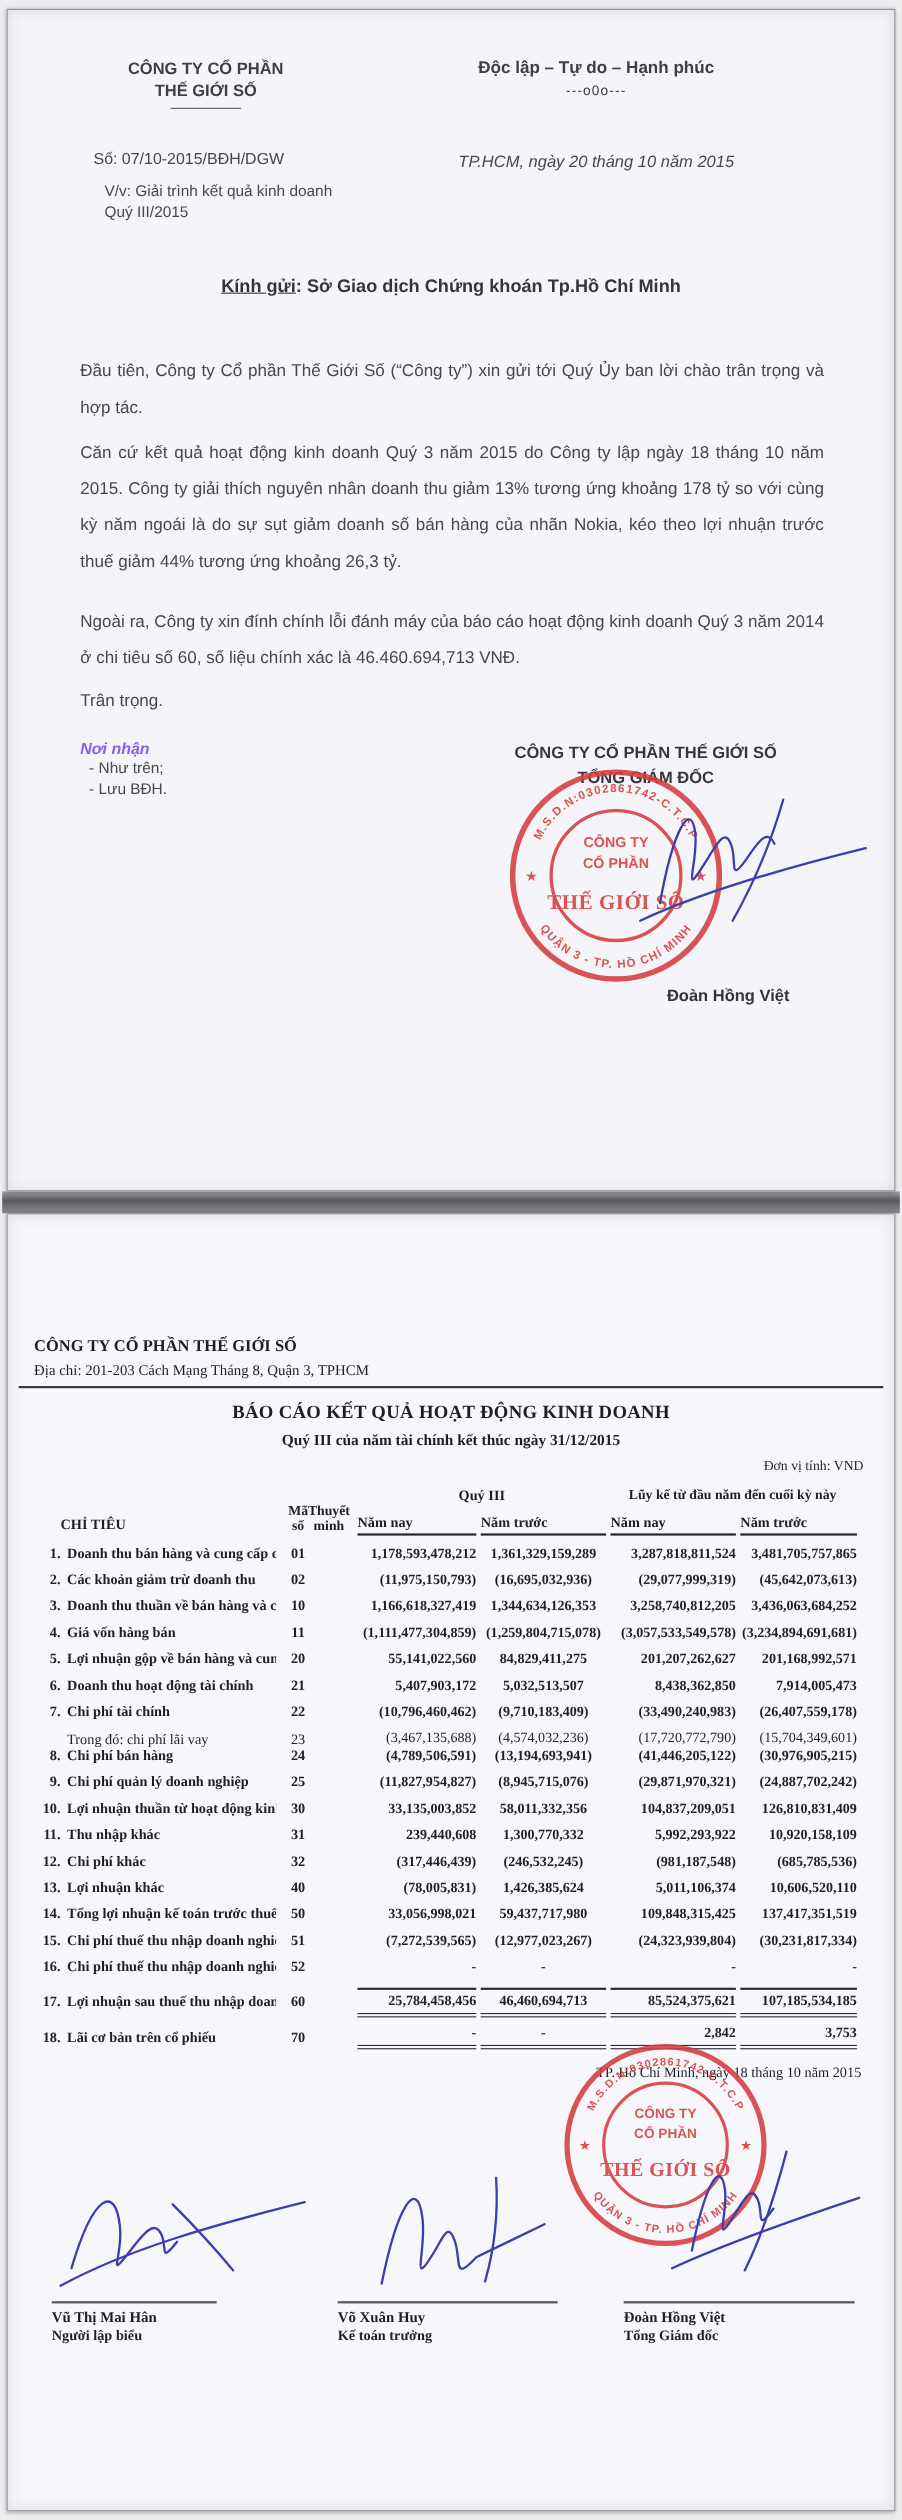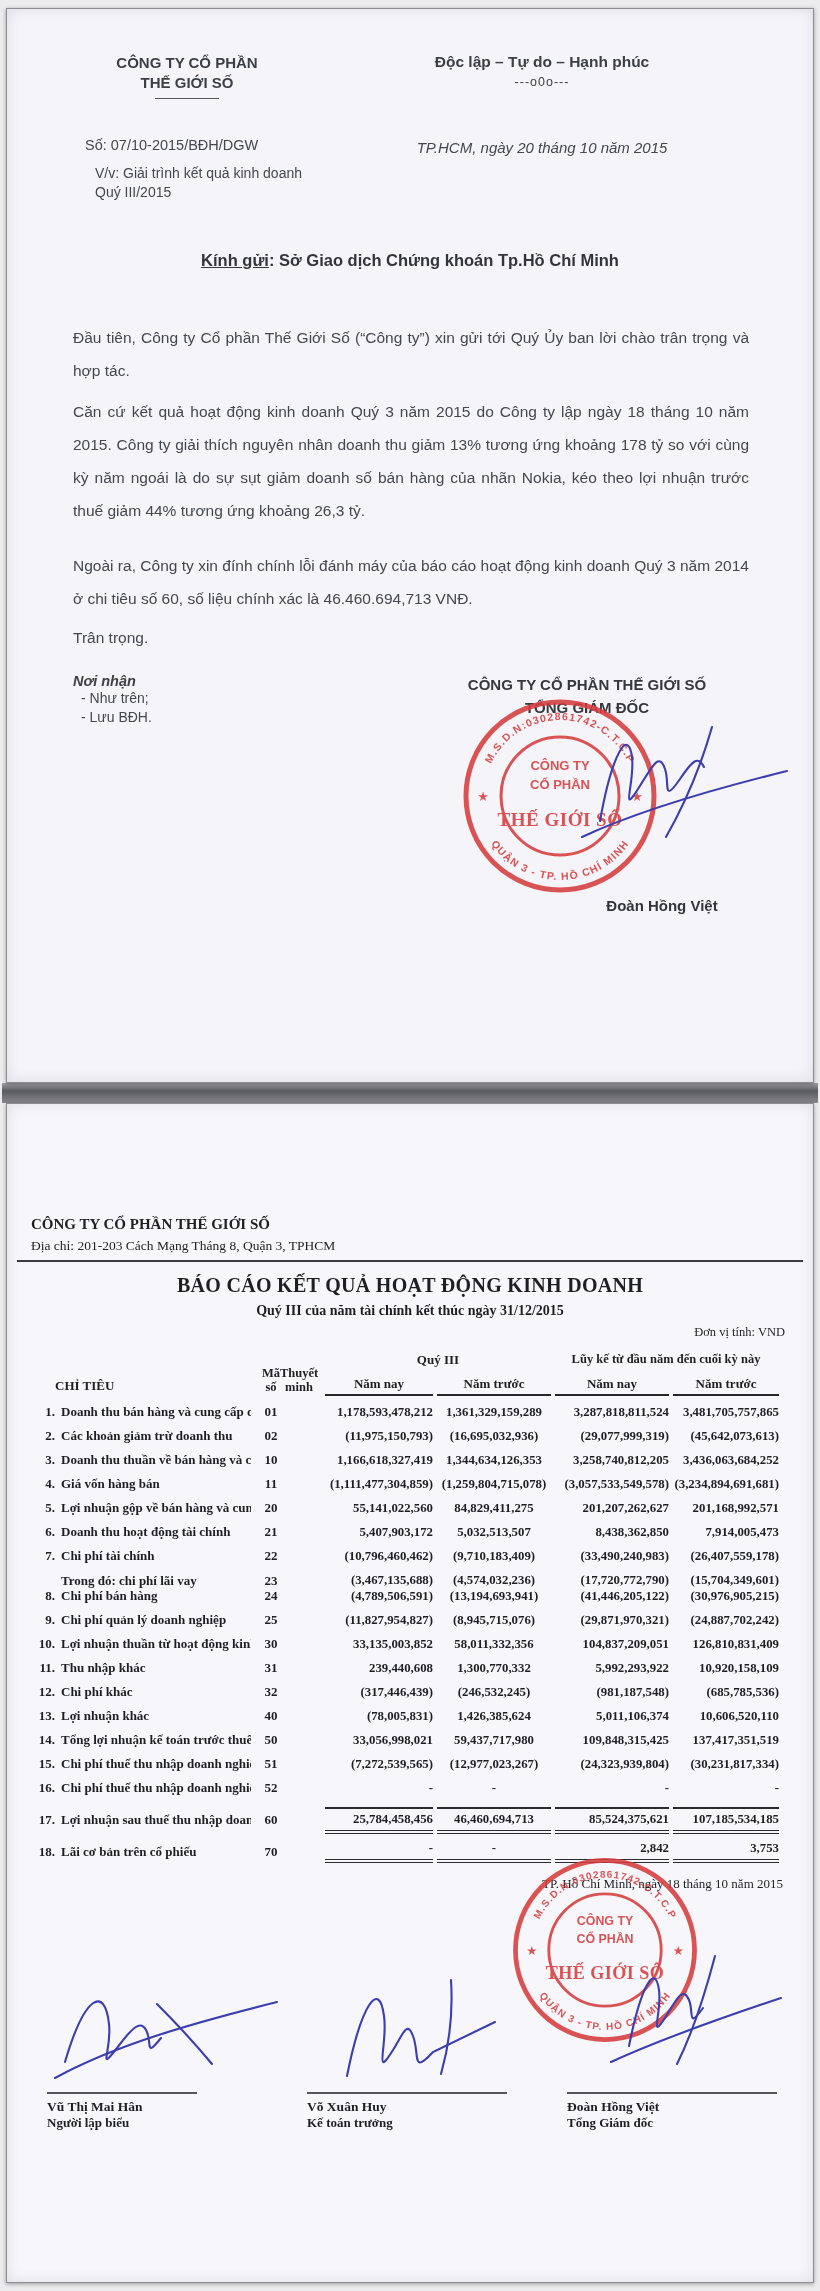"Nơi nhận" .p1-recip .h { color: #404040 -> #8b5cf6 }
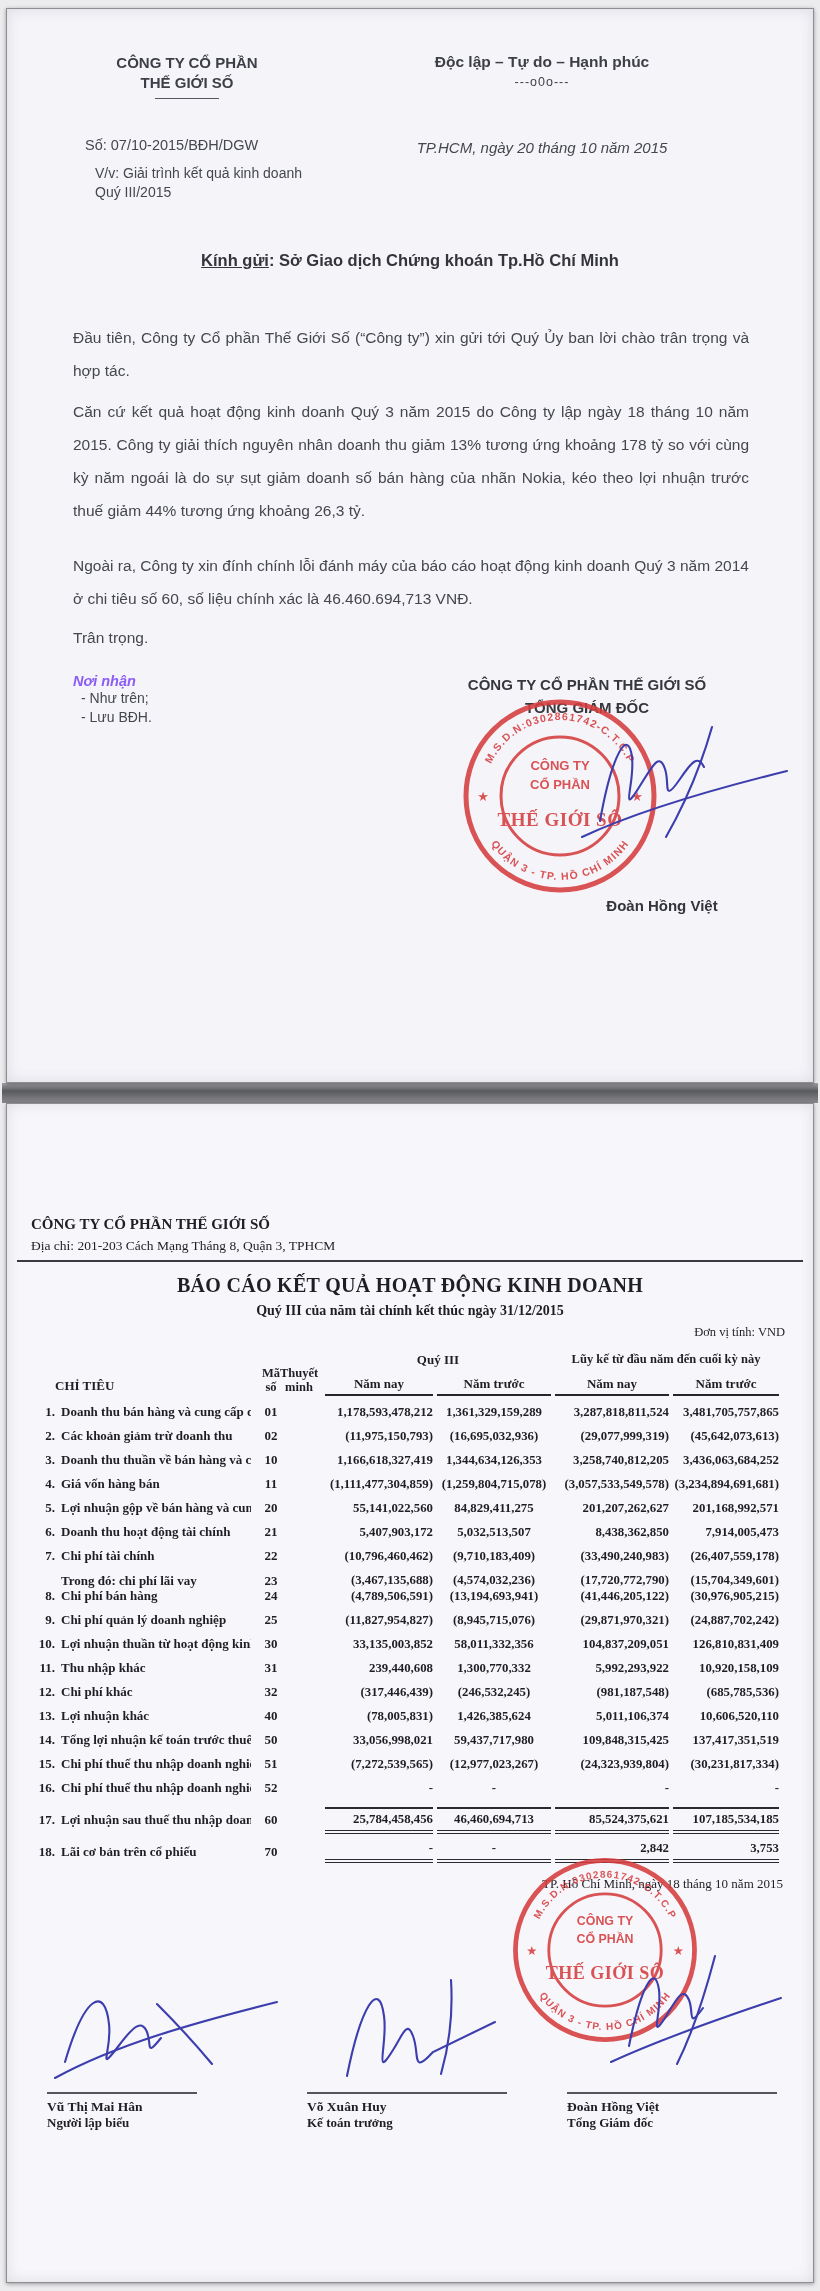"BÁO CÁO KẾT QUẢ HOẠT" .p2-title { font-size: 20px -> 17px }
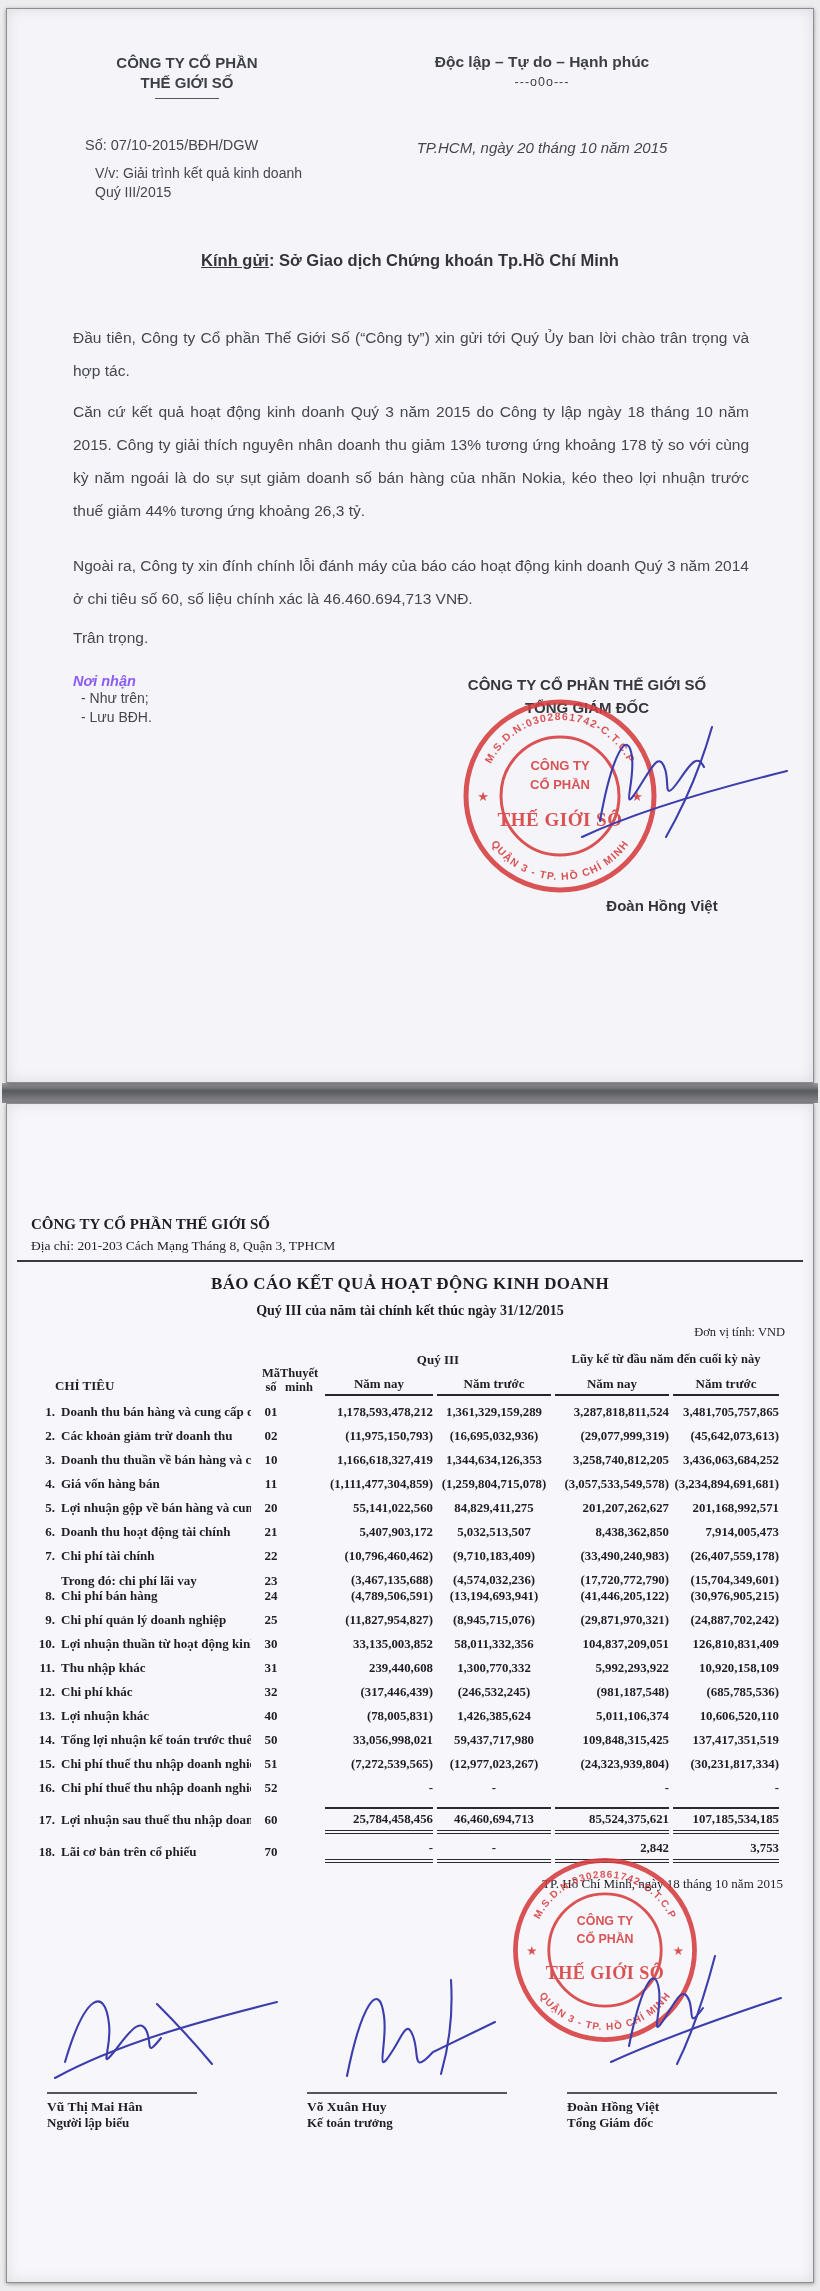"Năm nay" .h-sub { text-align: center -> left }
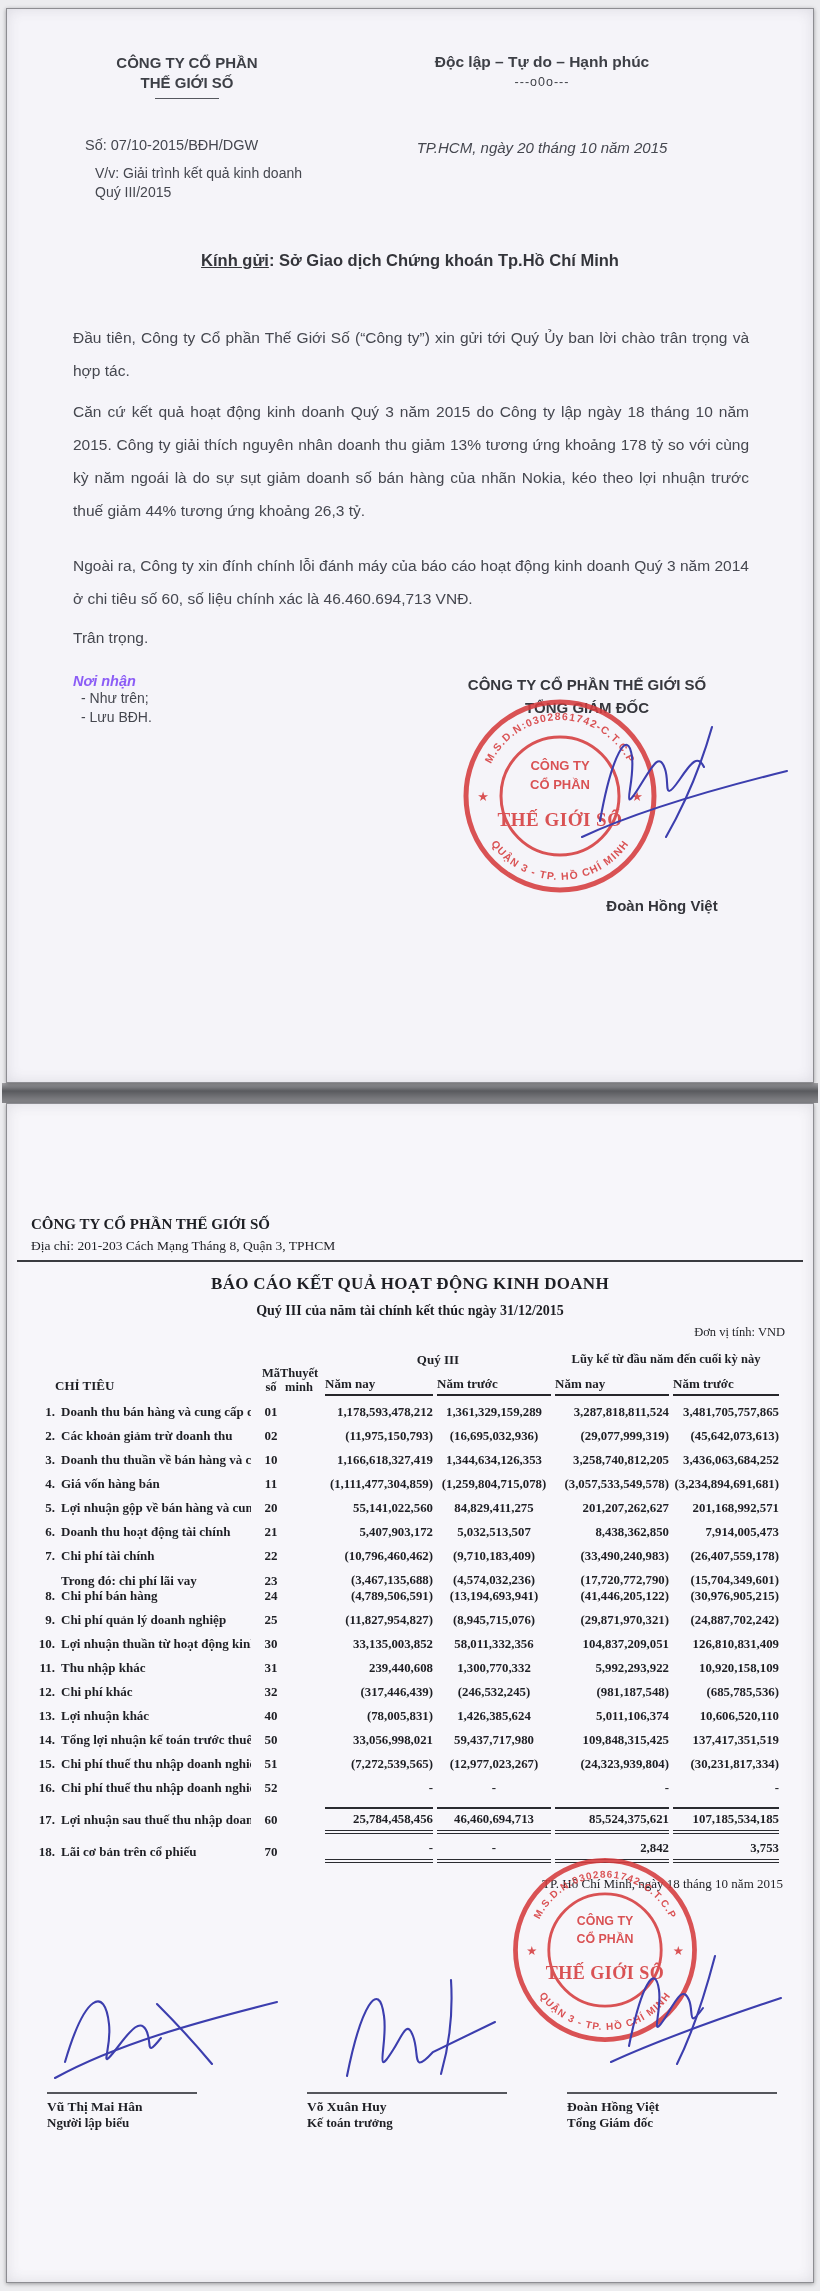"Trong đó: chi phí lãi" .row.sub .cell { font-weight: bold -> normal }
